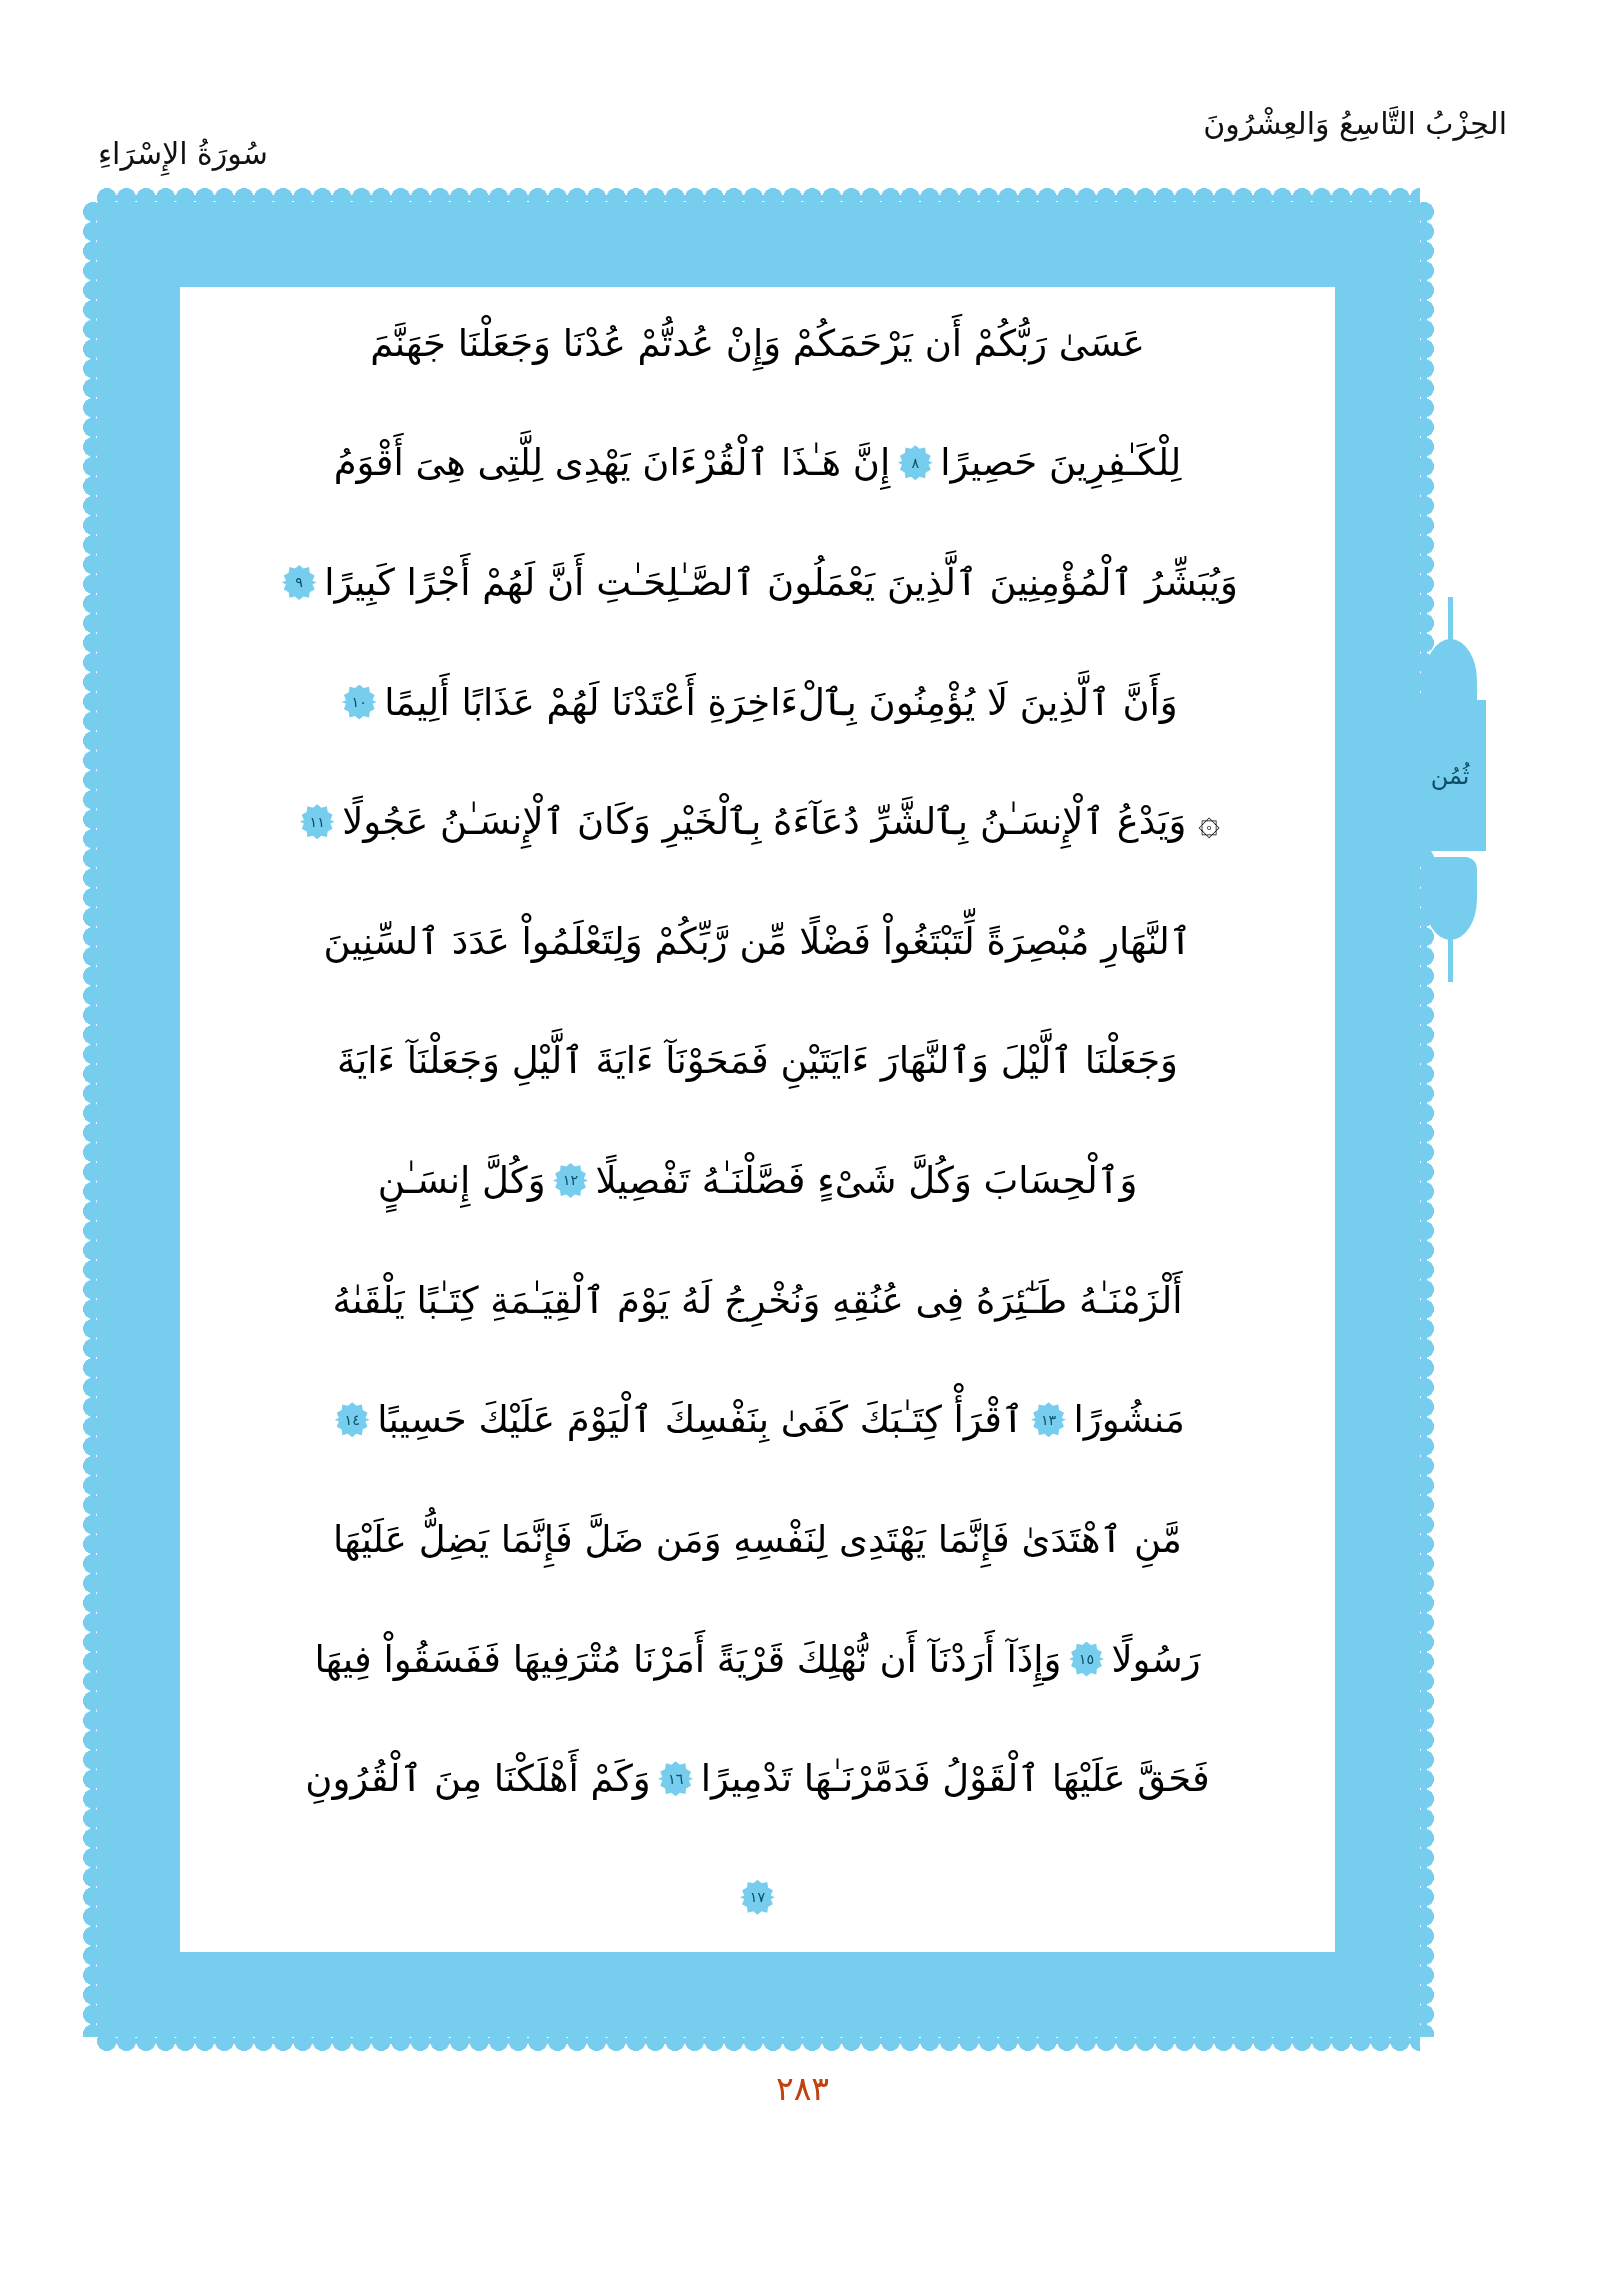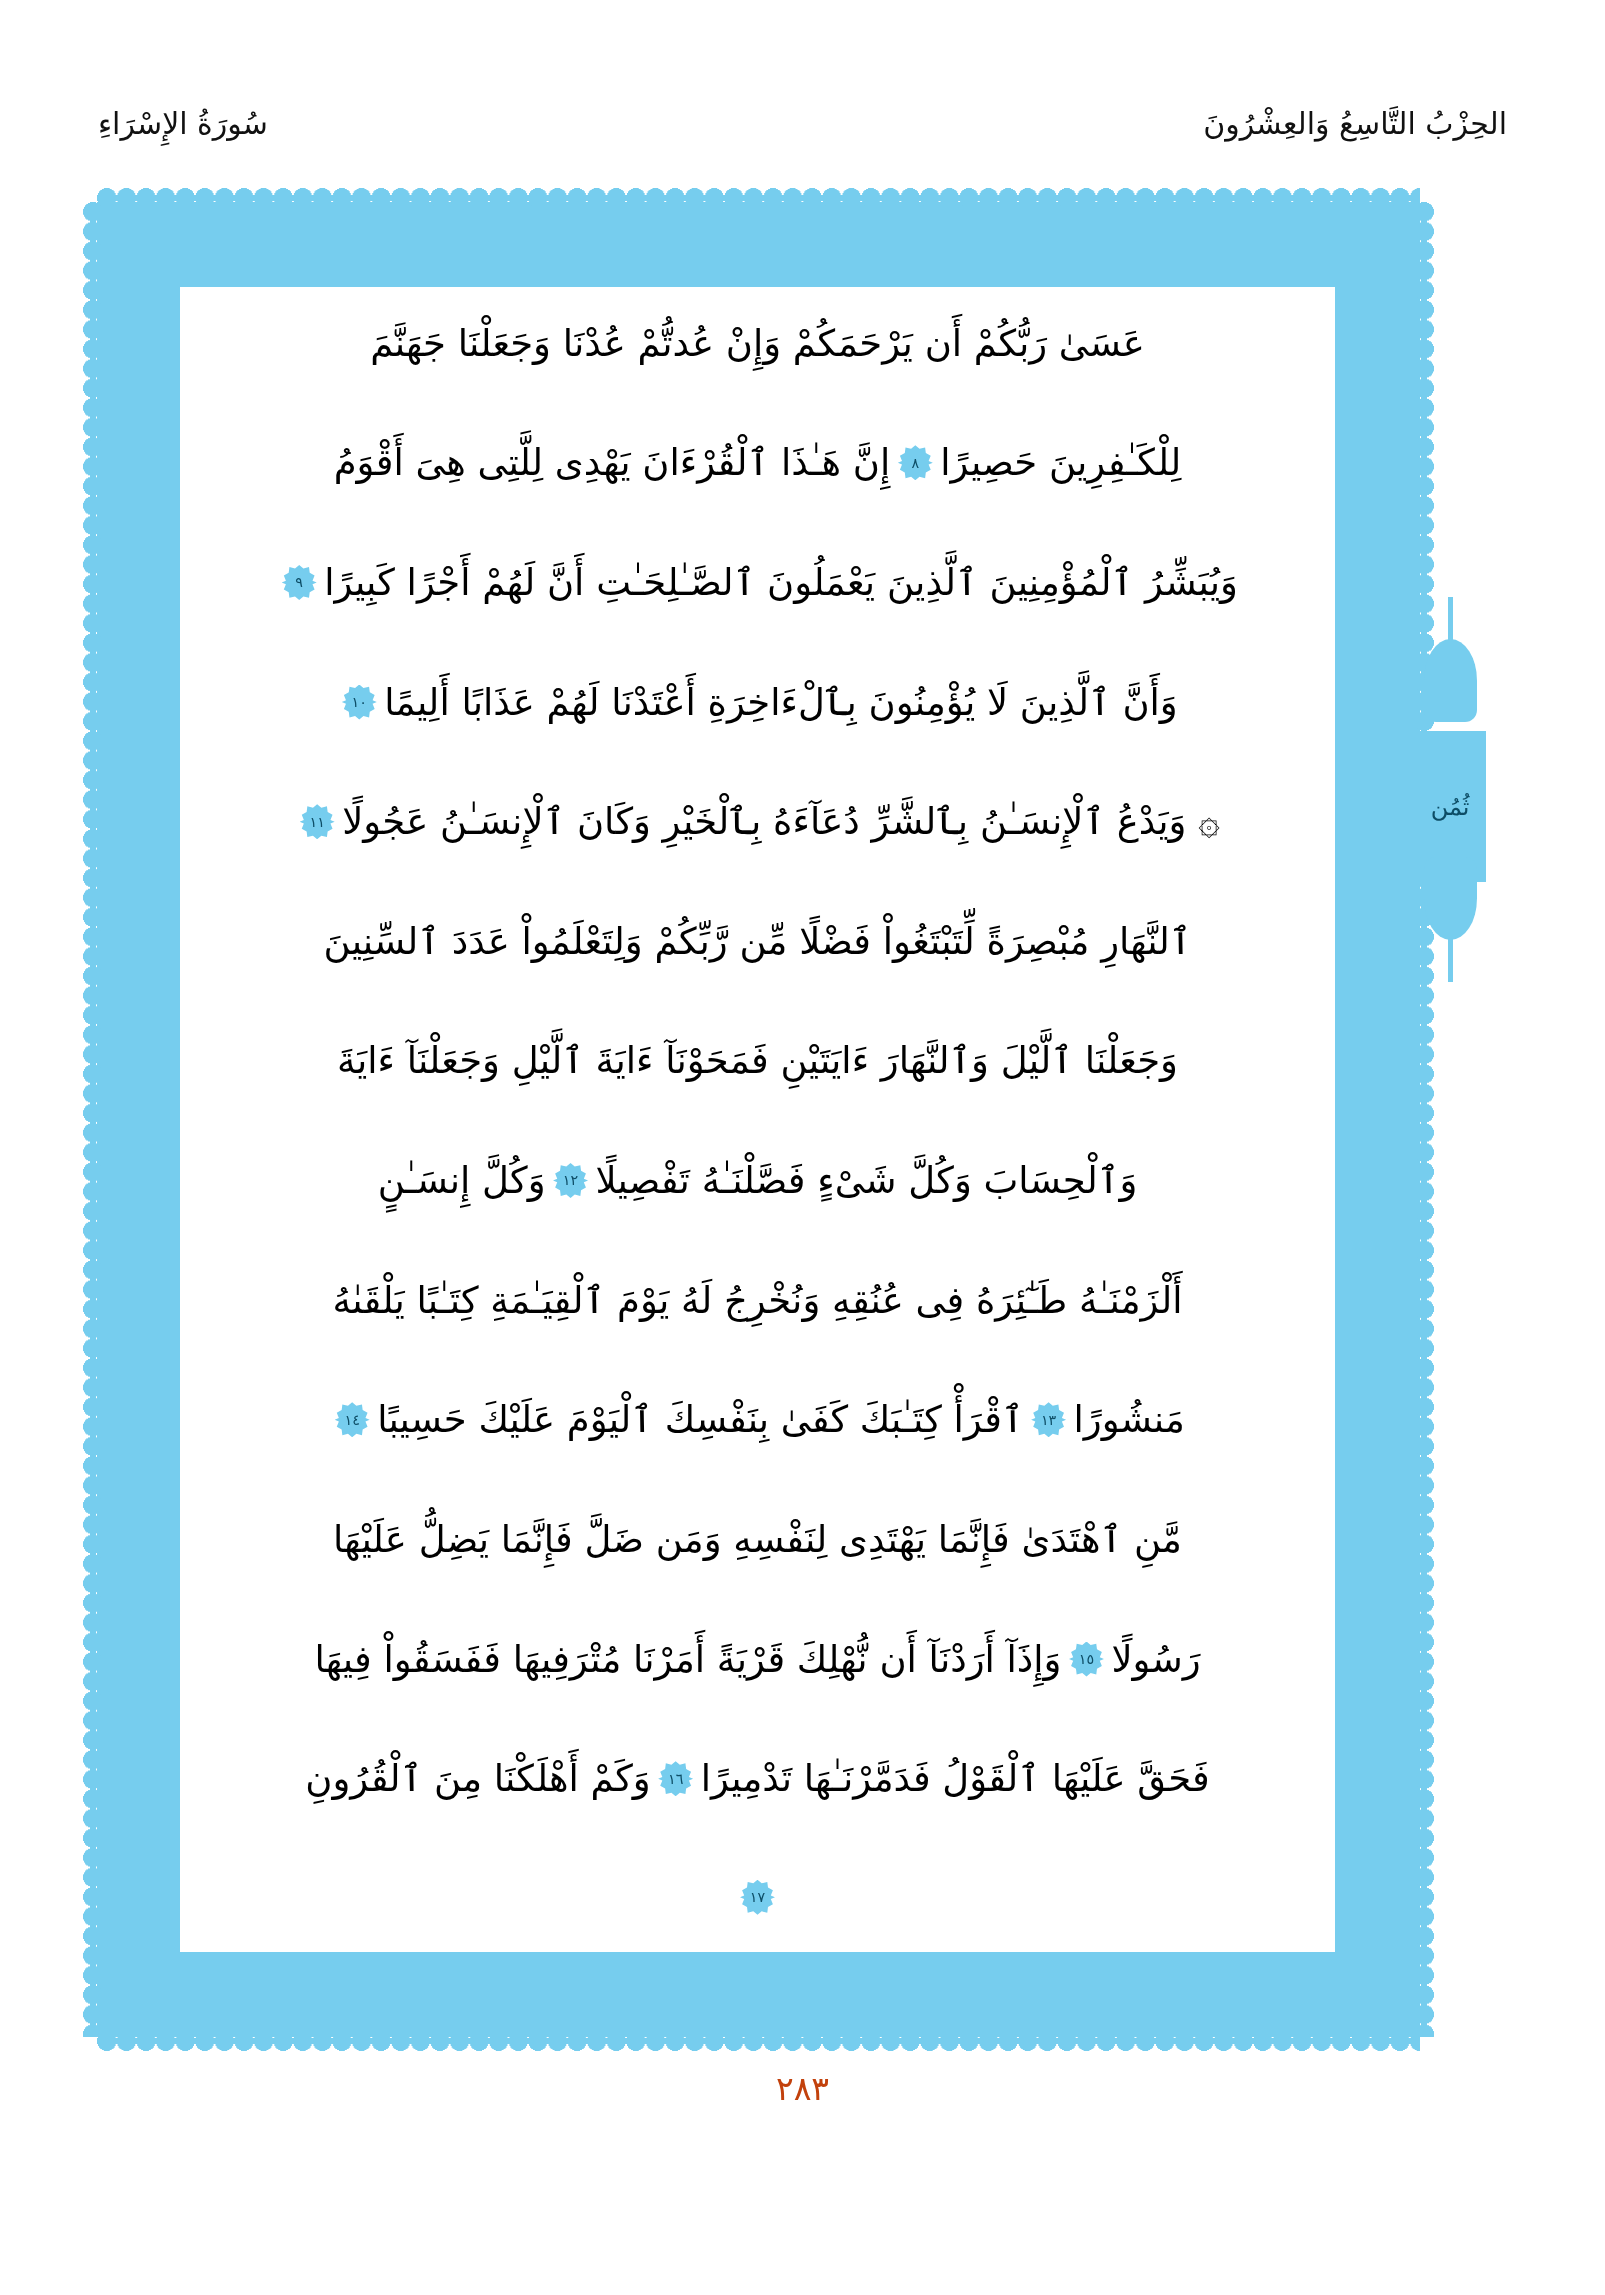"سُورَةُ الإِسْرَاءِ" .header-label.surah { margin-top: none -> 30px }
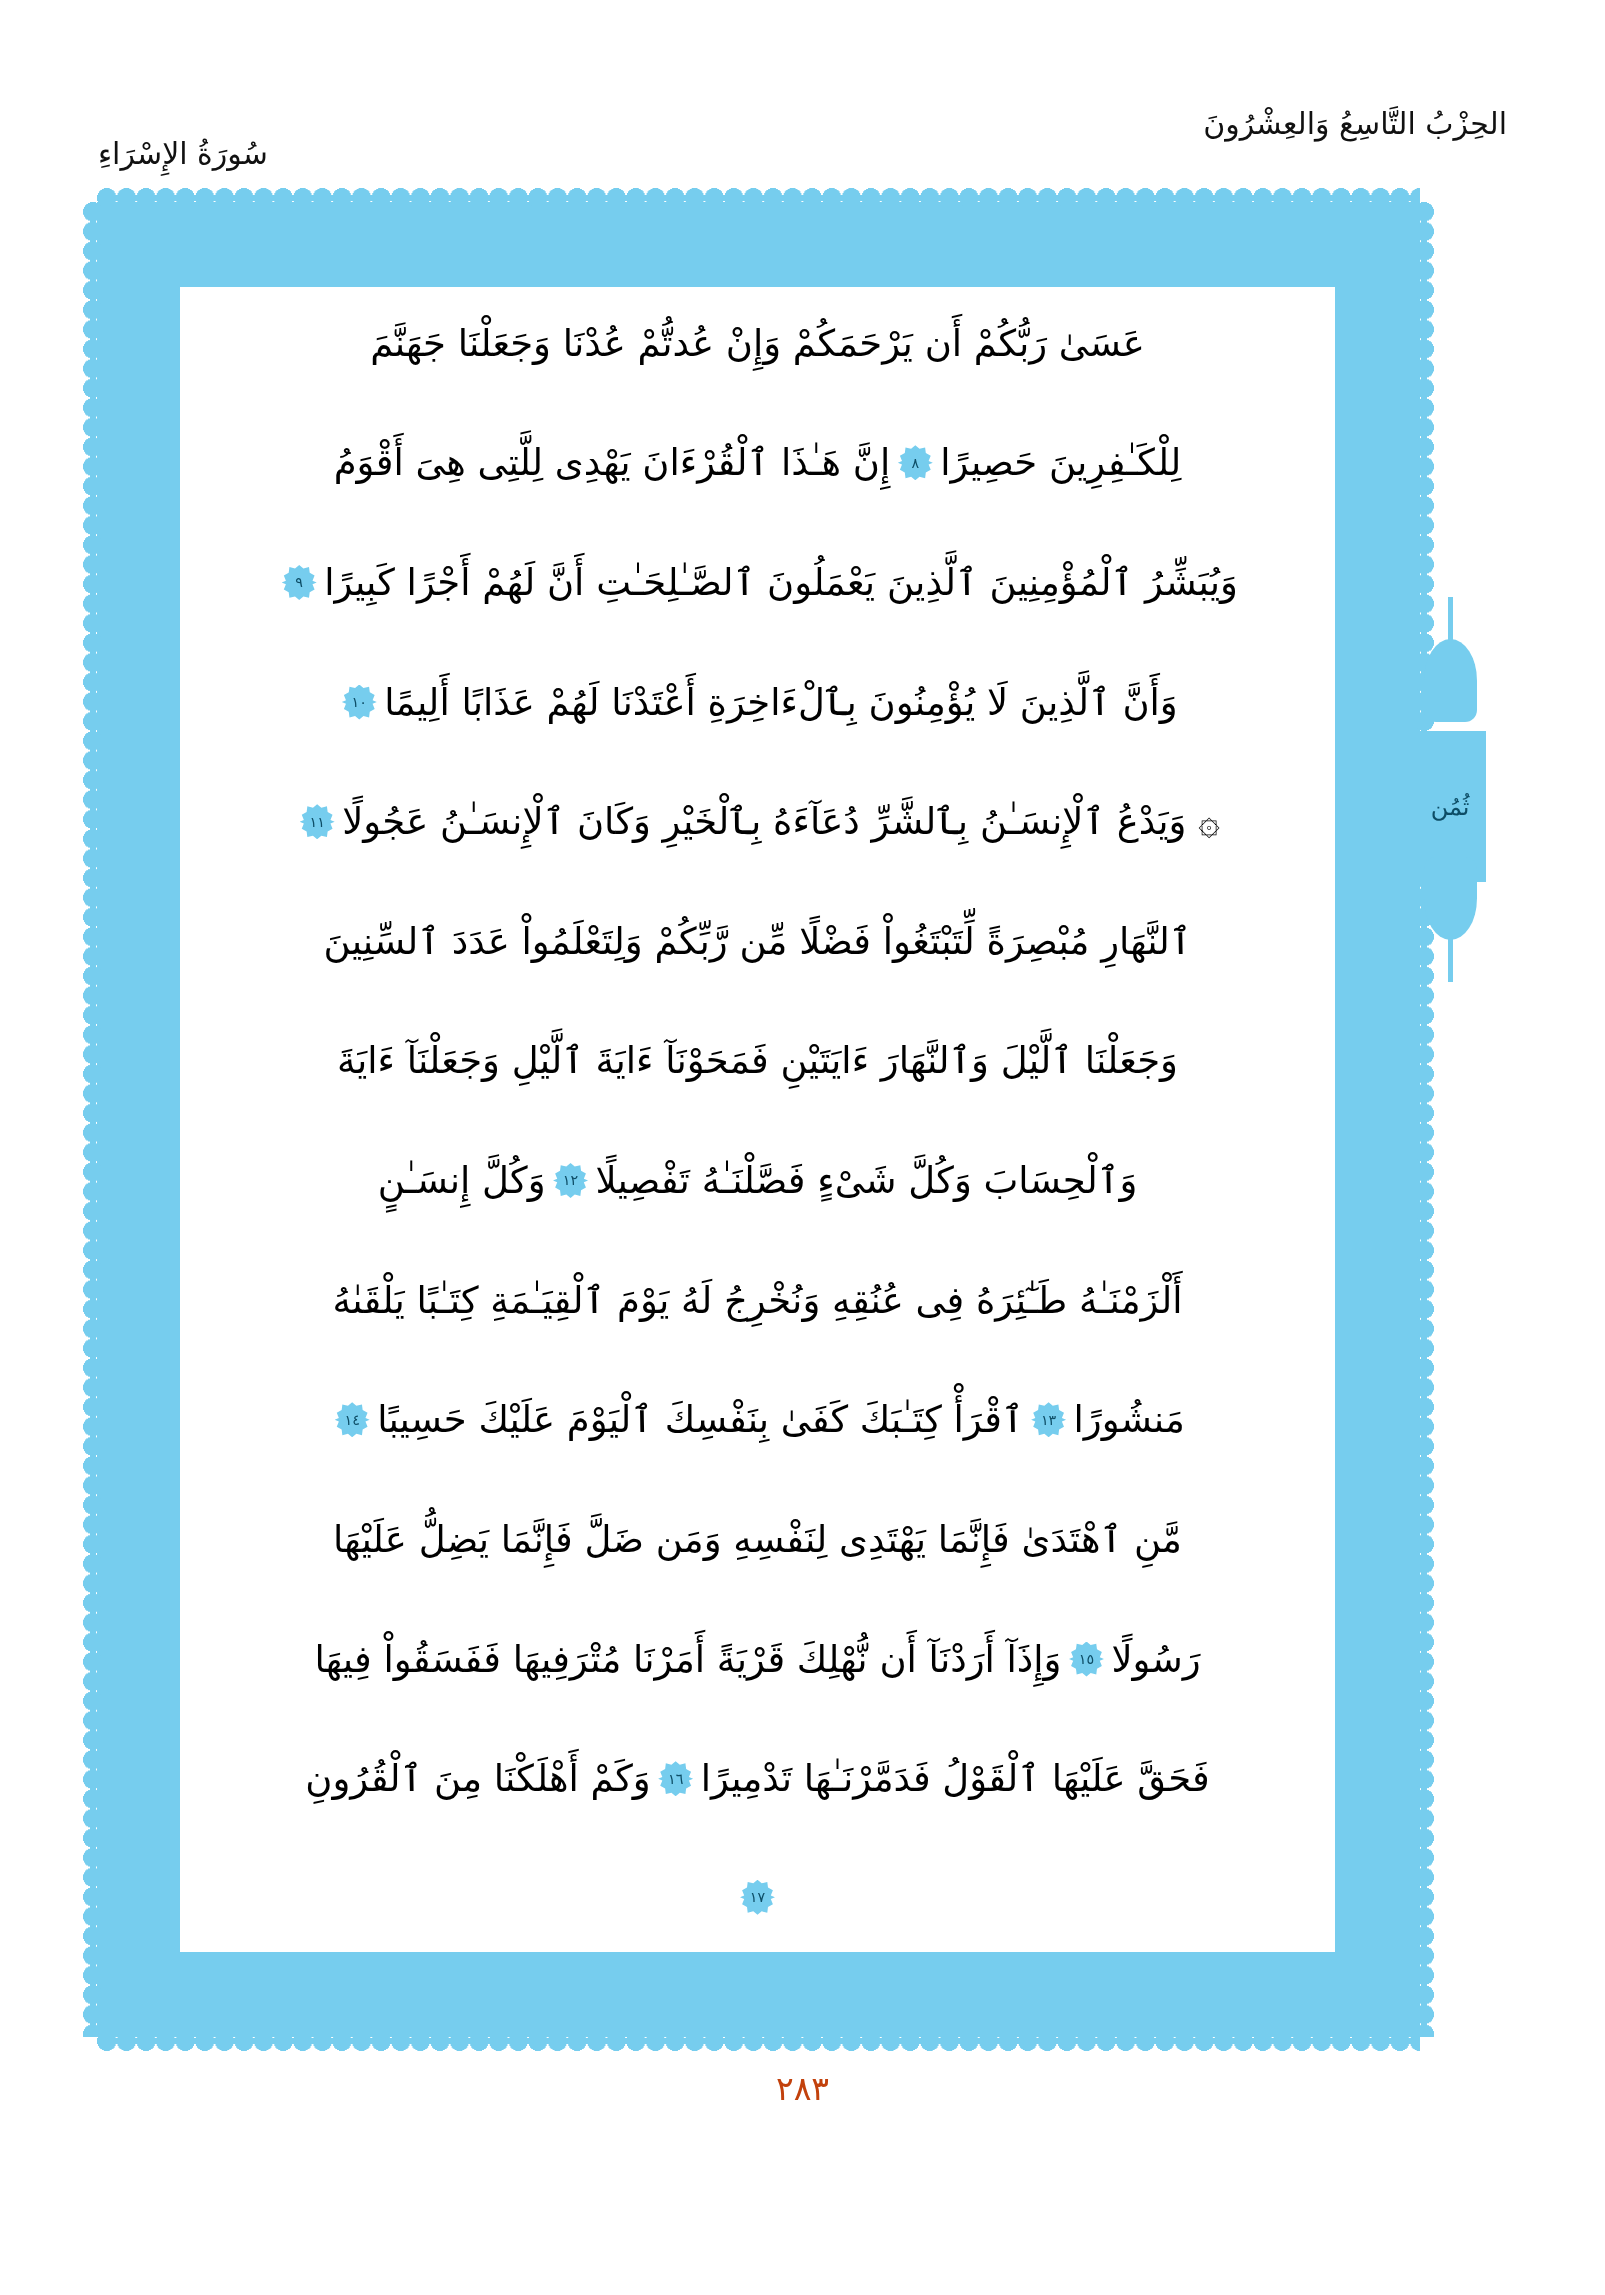"ثُمُن" .orn-body { font-family: Liberation Serif, serif -> none; top: 134px -> 103px }
